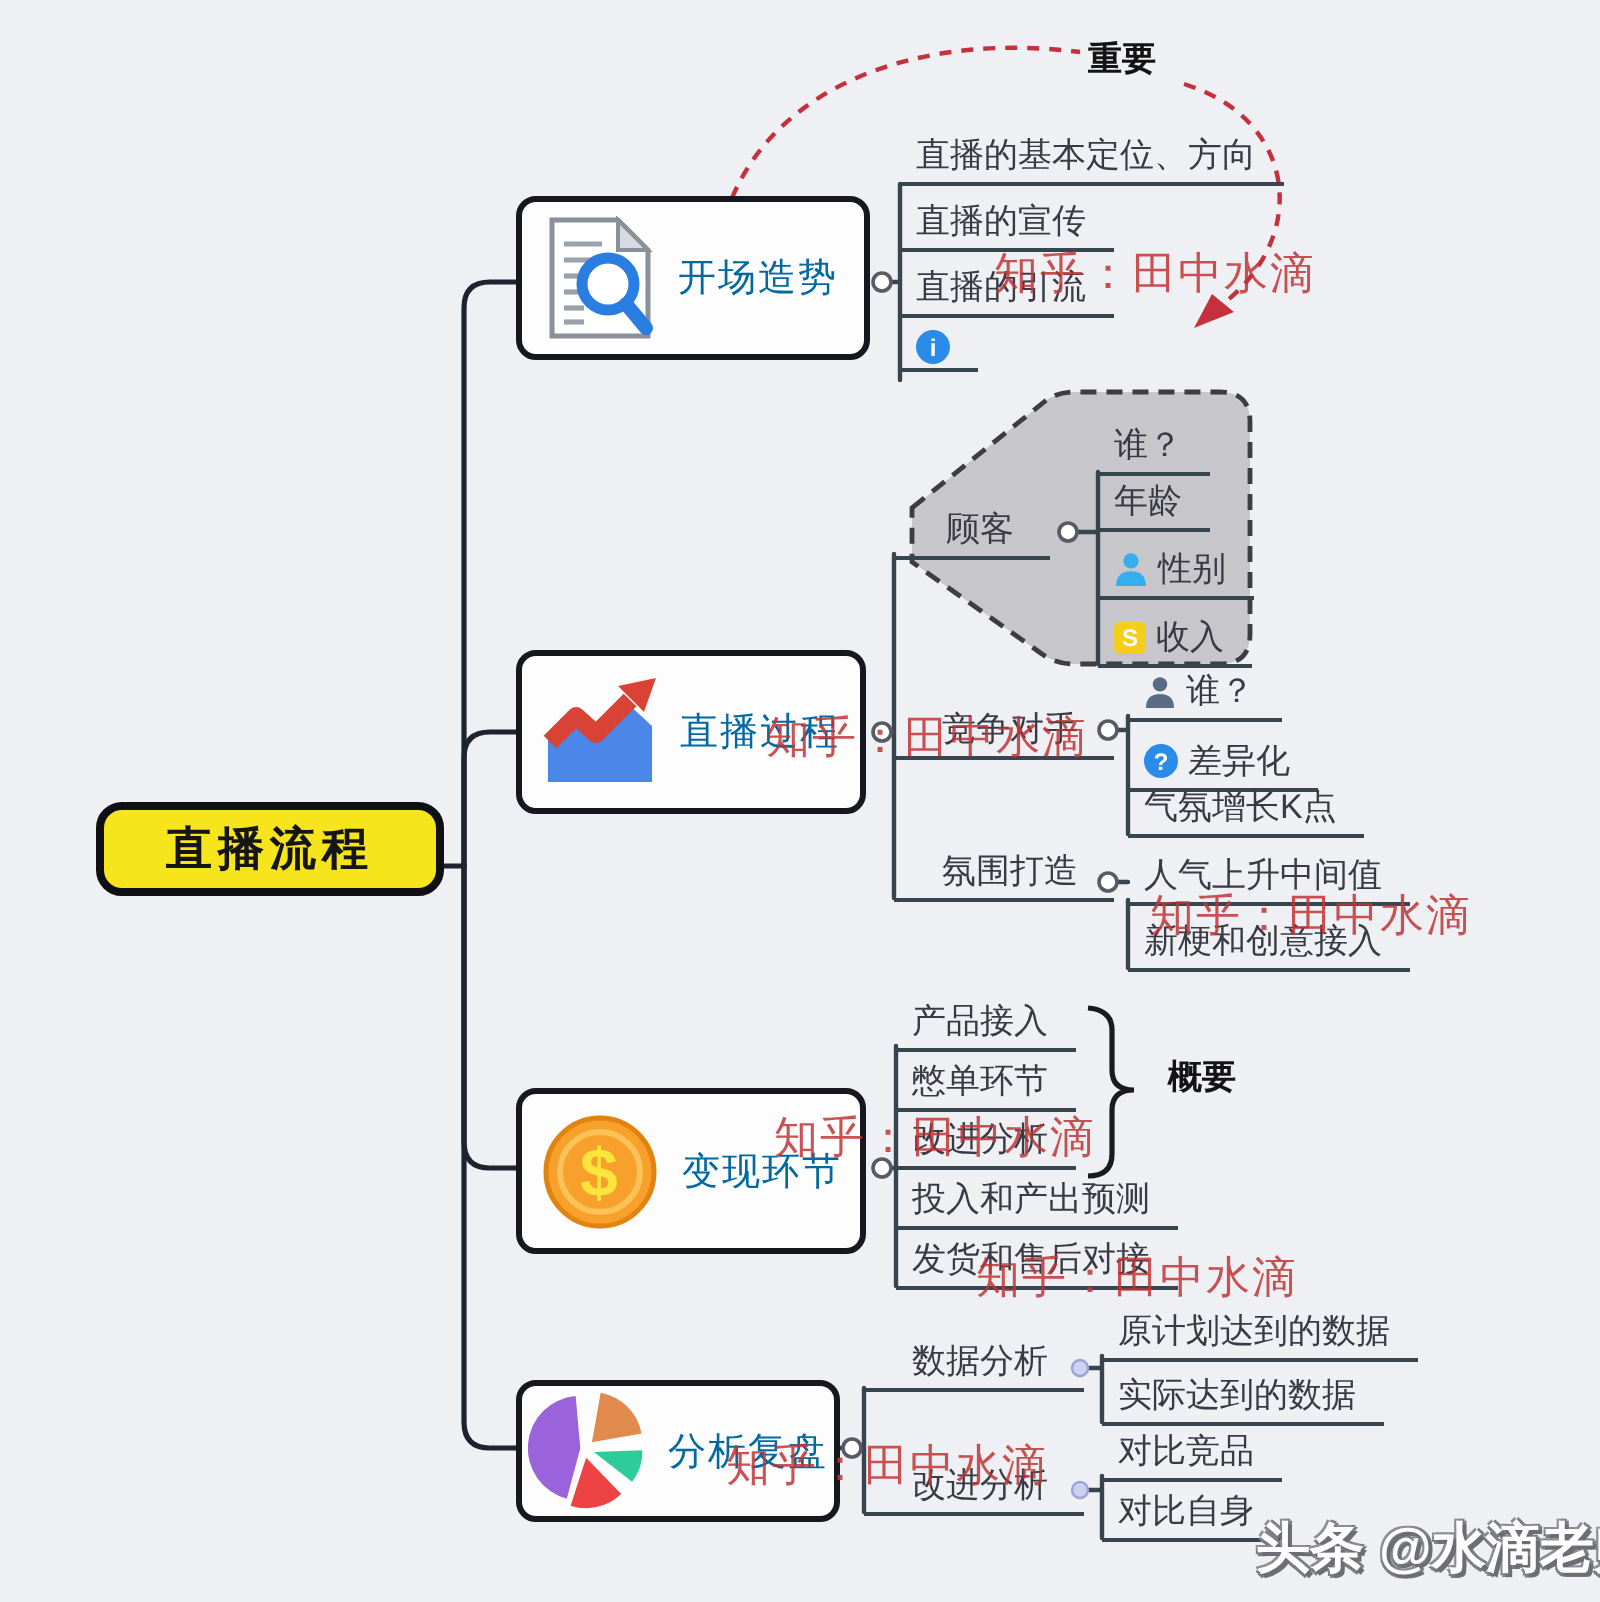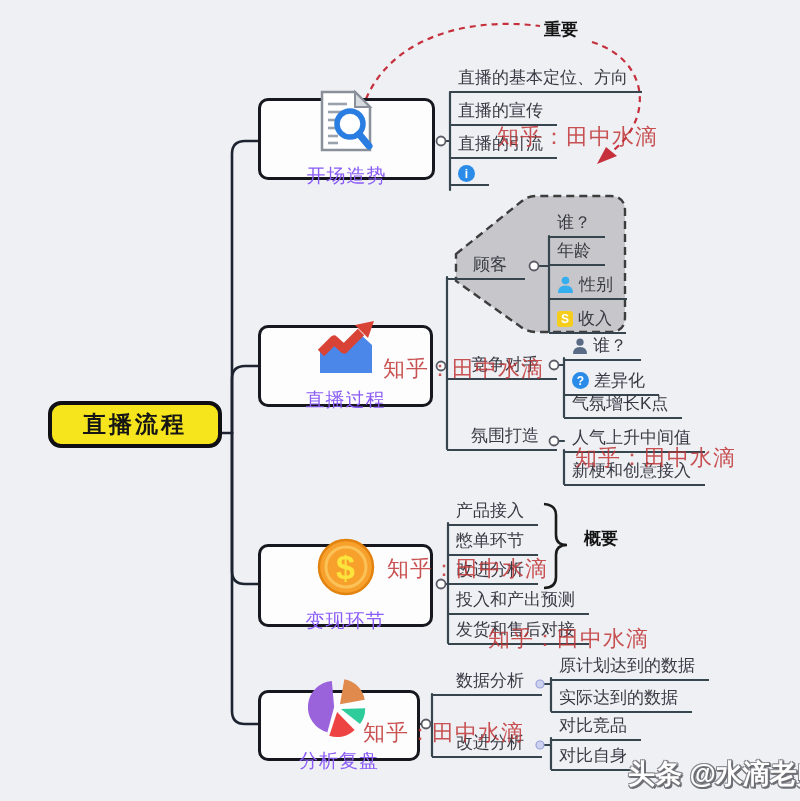"开场造势" .node { color: #8b5cf6 -> #0369a1; flex-direction: column -> none }
